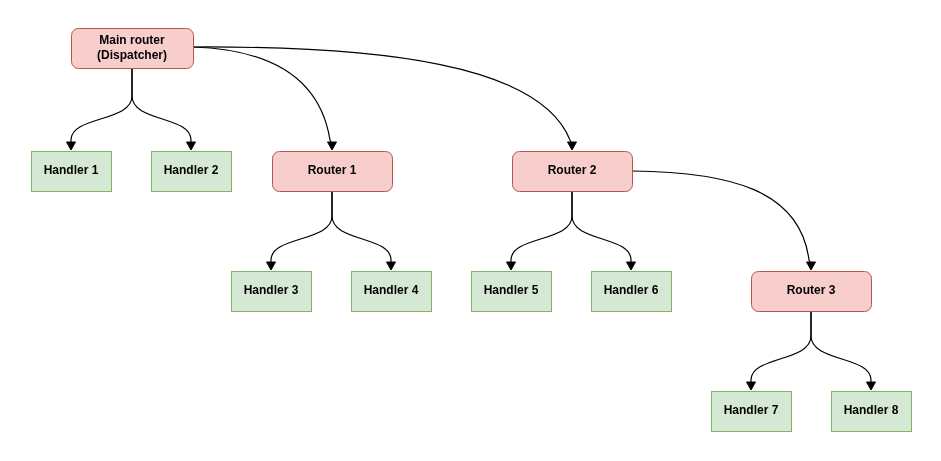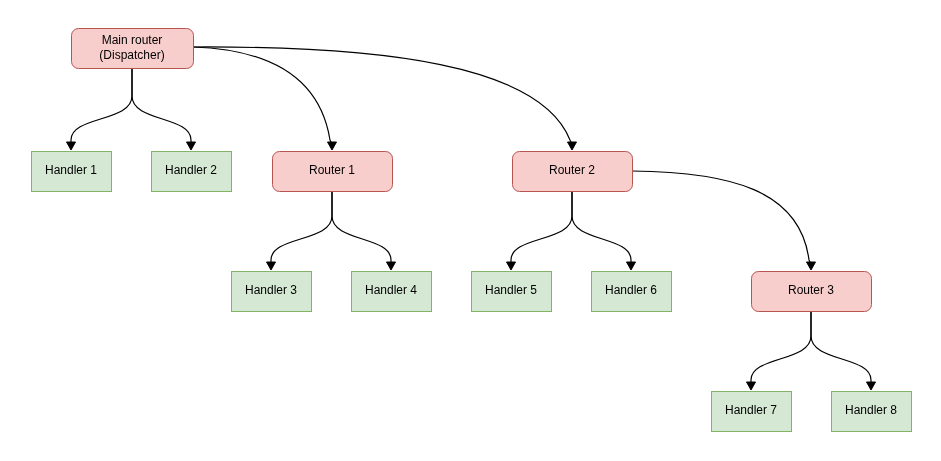"Main router (Dispatcher)" #diagram-root { font-weight: none -> bold }
